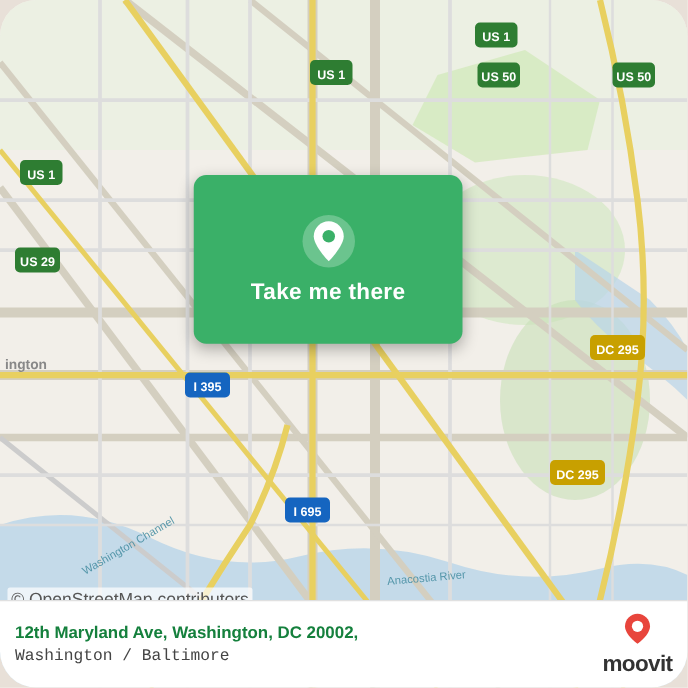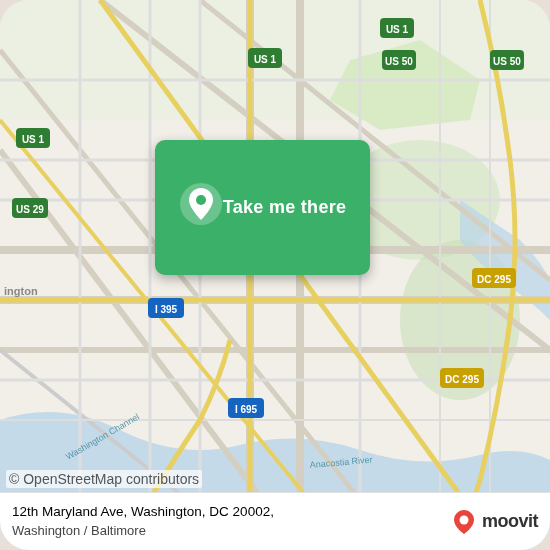"Take me there" .card-overlay { flex-direction: row -> column }
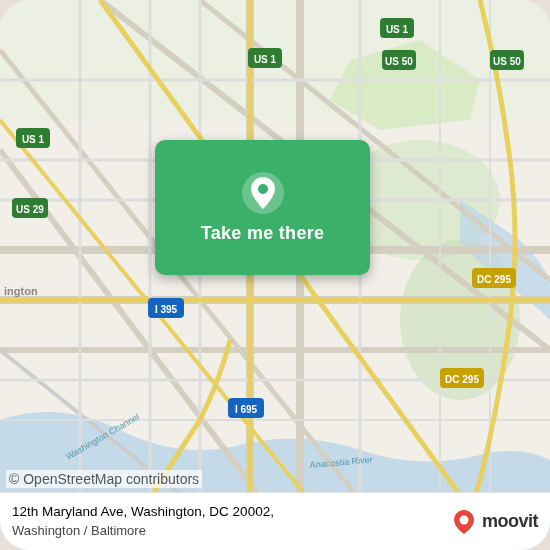"12th Maryland Ave, Washington, DC" .address-line { color: #000000 -> #15803d; font-weight: 400 -> 700 }
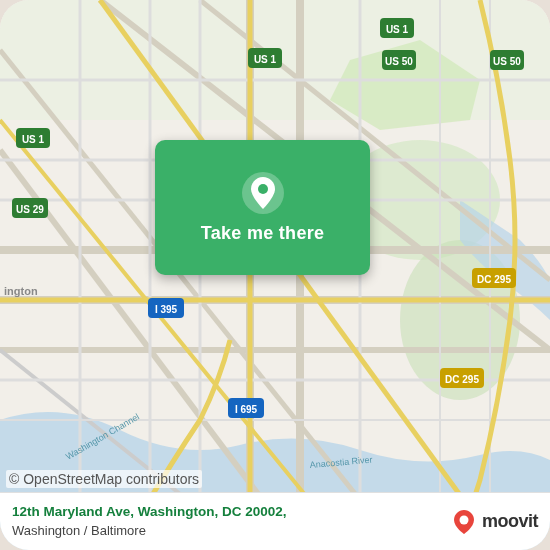"Washington / Baltimore" .region-line { font-family: none -> Liberation Mono, monospace }
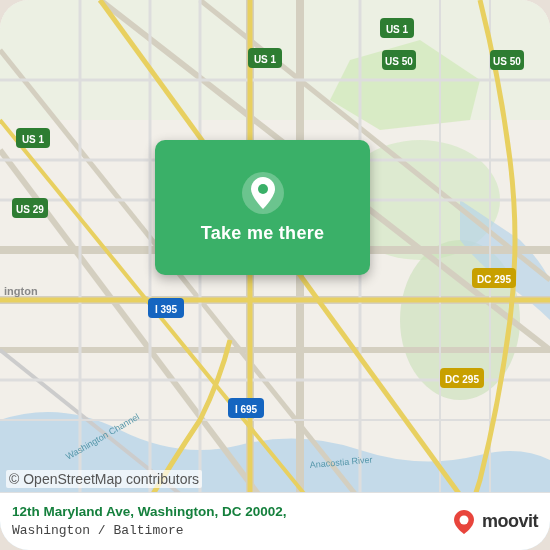"moovit" .moovit-logo { flex-direction: none -> column }
